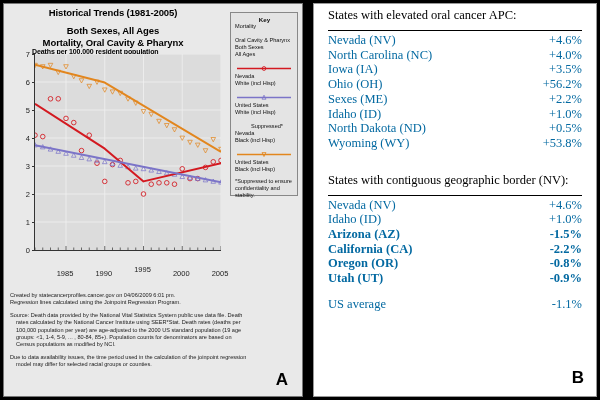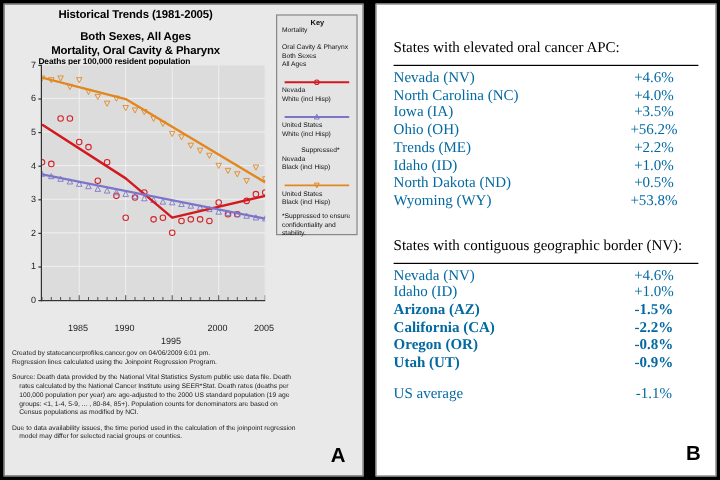"States with elevated oral cancer" .b-inner { padding: 28px 14px 0 14px -> 4px 14px 0 14px }
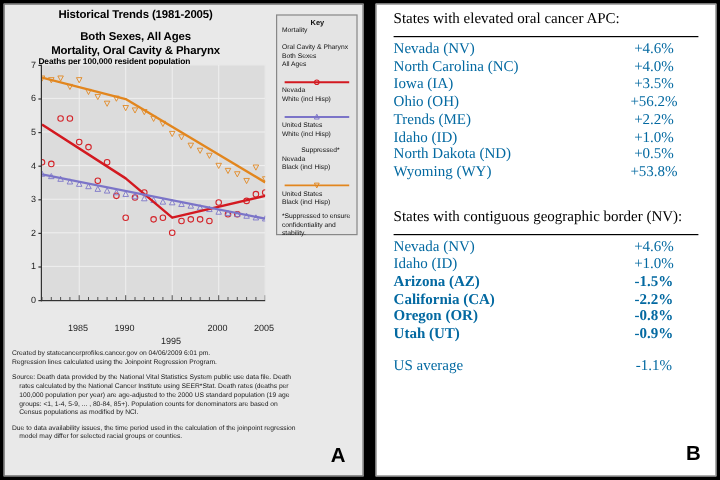"+4.6%" td.val { text-align: center -> right }
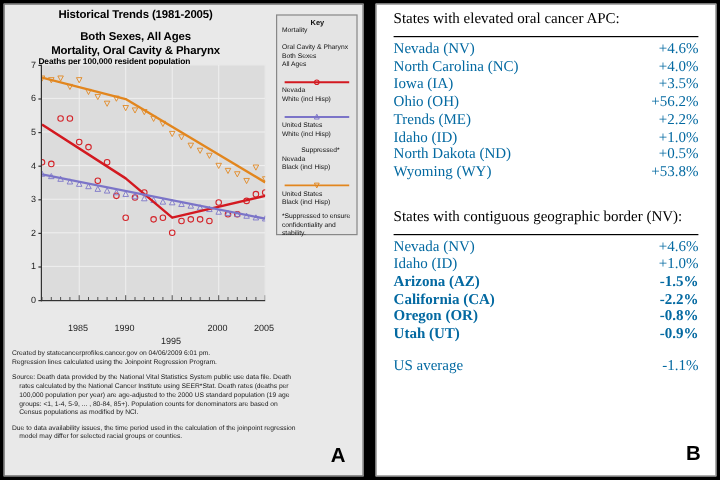"Trends (ME)" td { text: Trends -> Sexes }
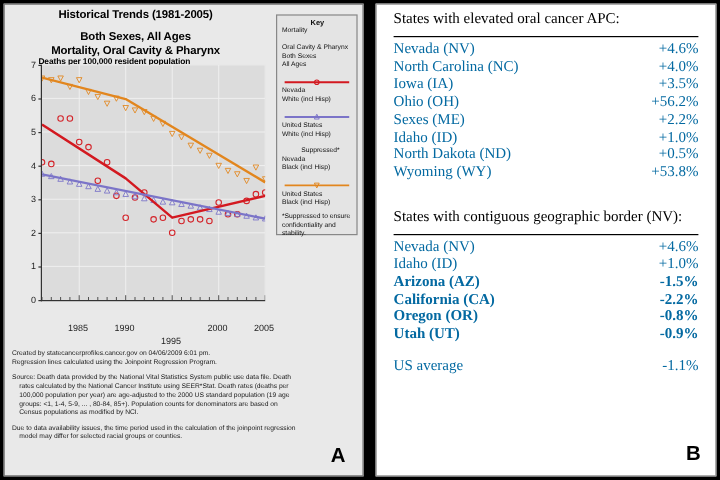"1995" div.xlabel { top: 207px -> 192px }
